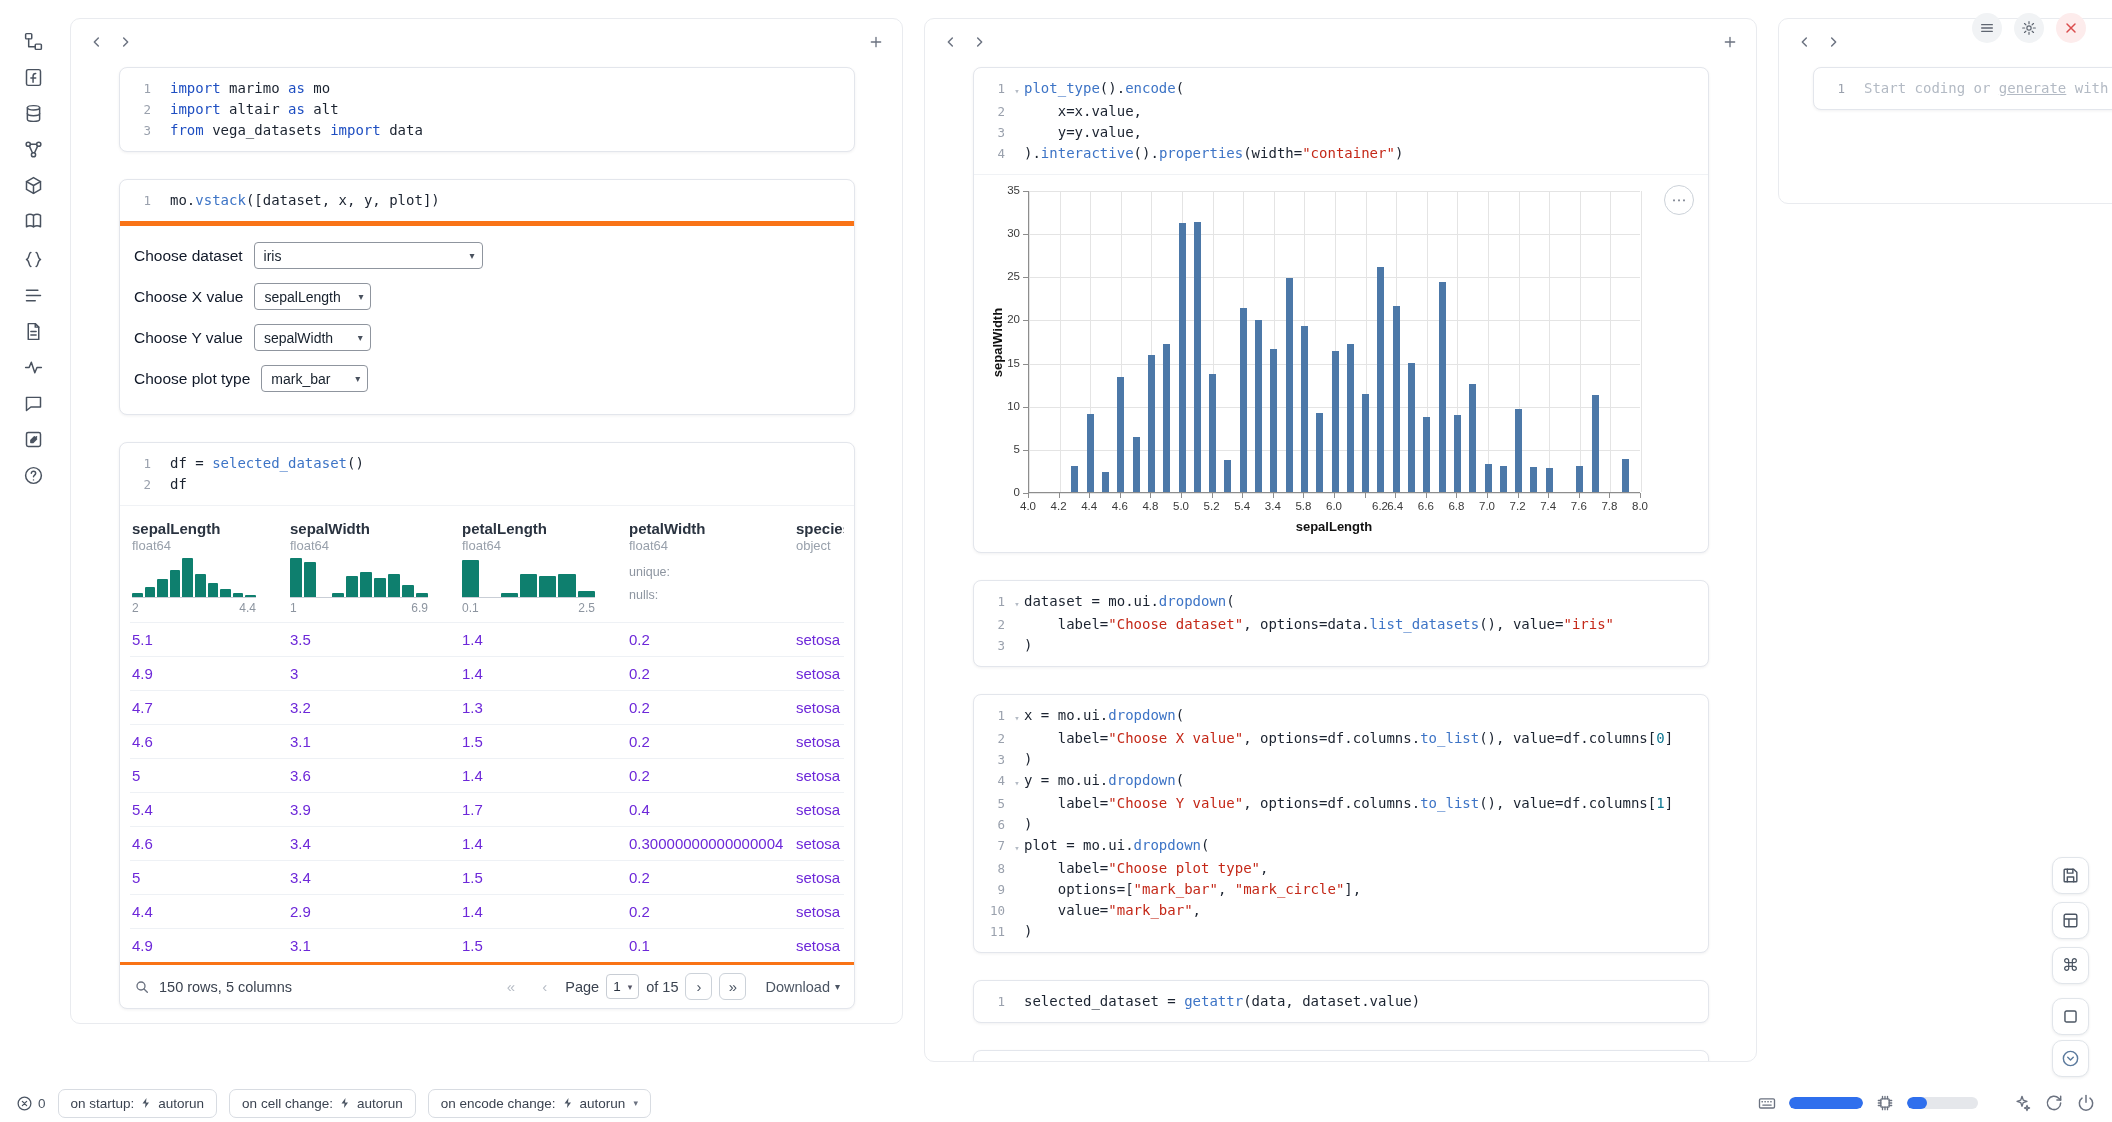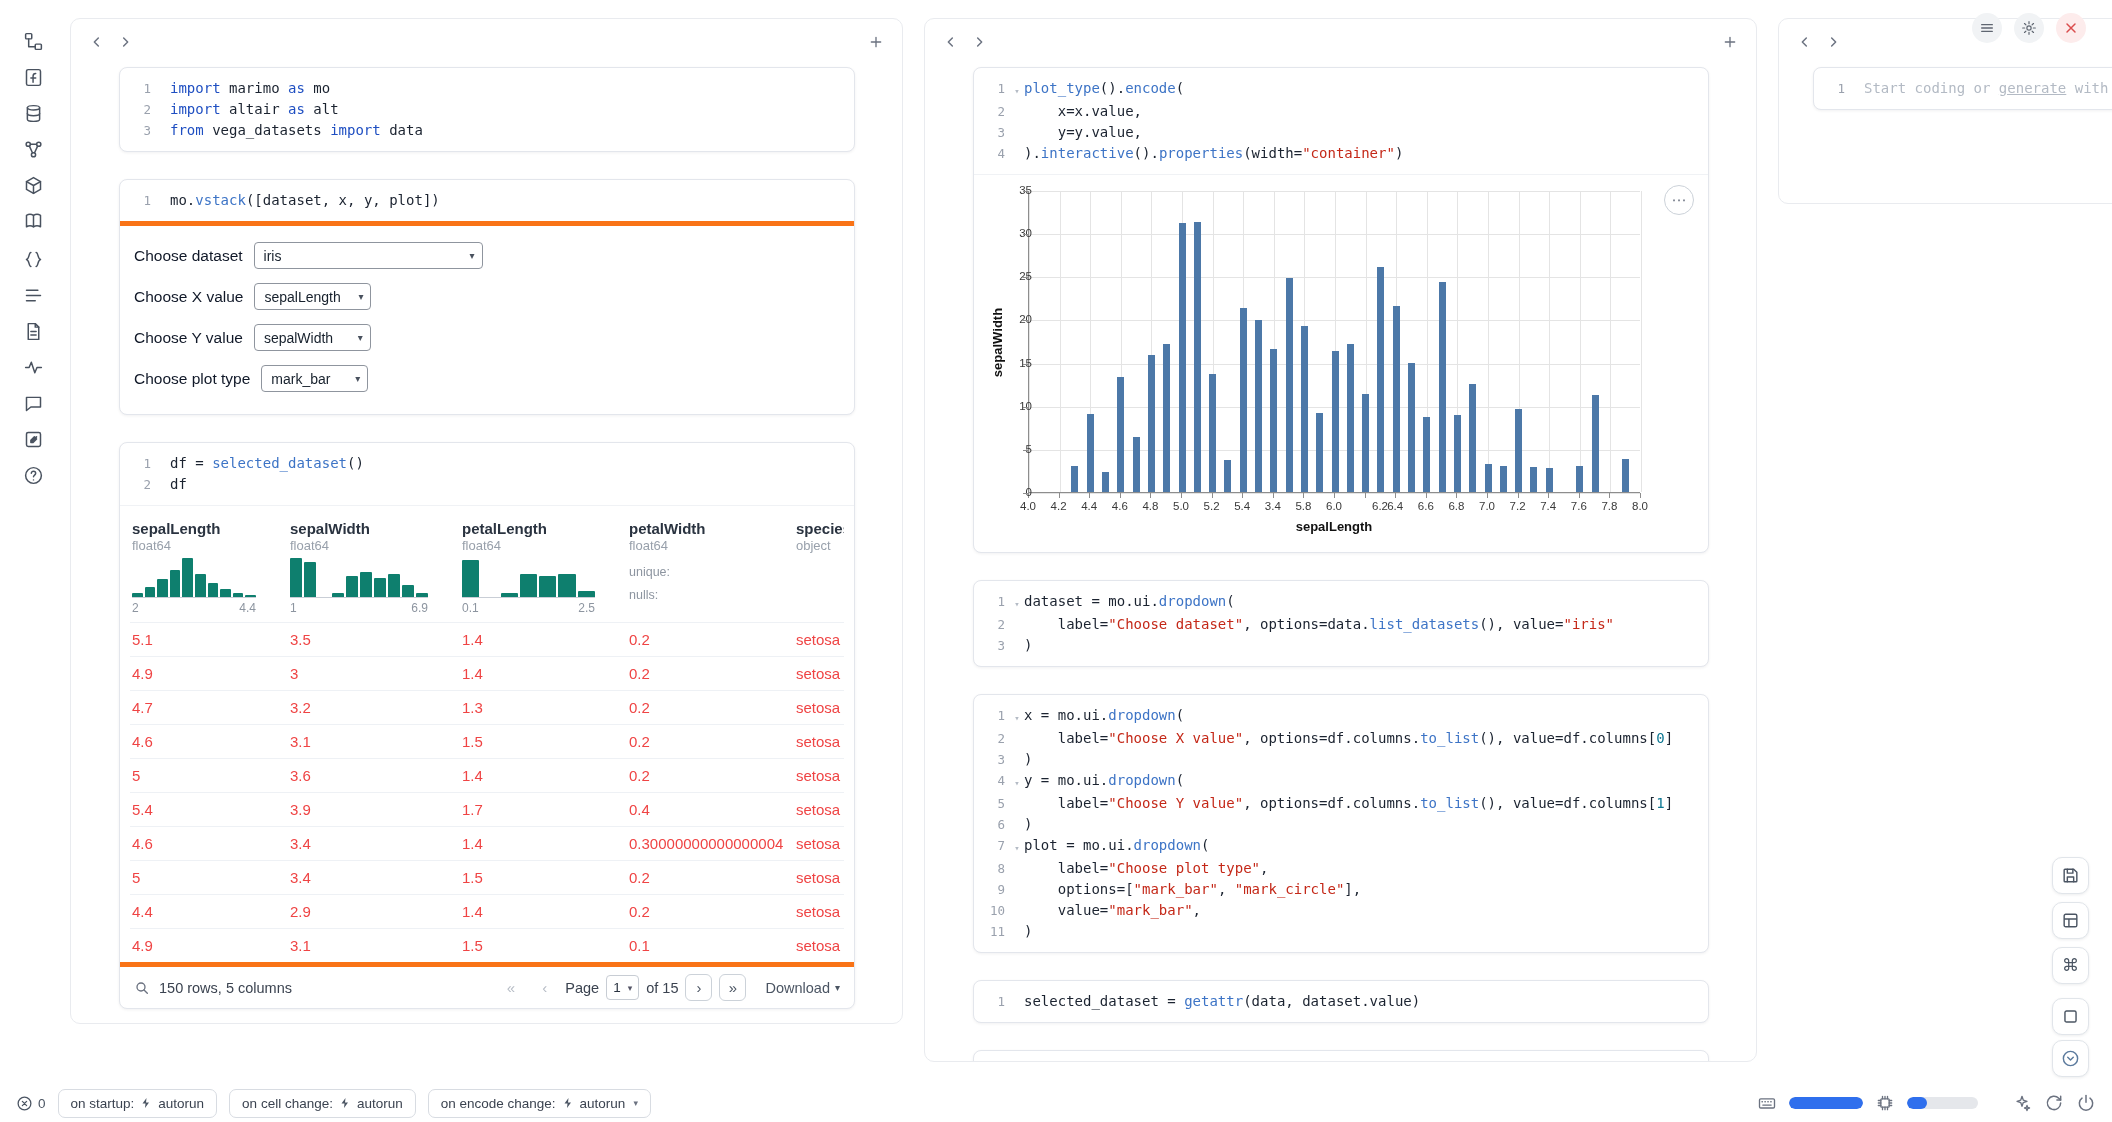"35" .yt { left: 28px -> 16px }
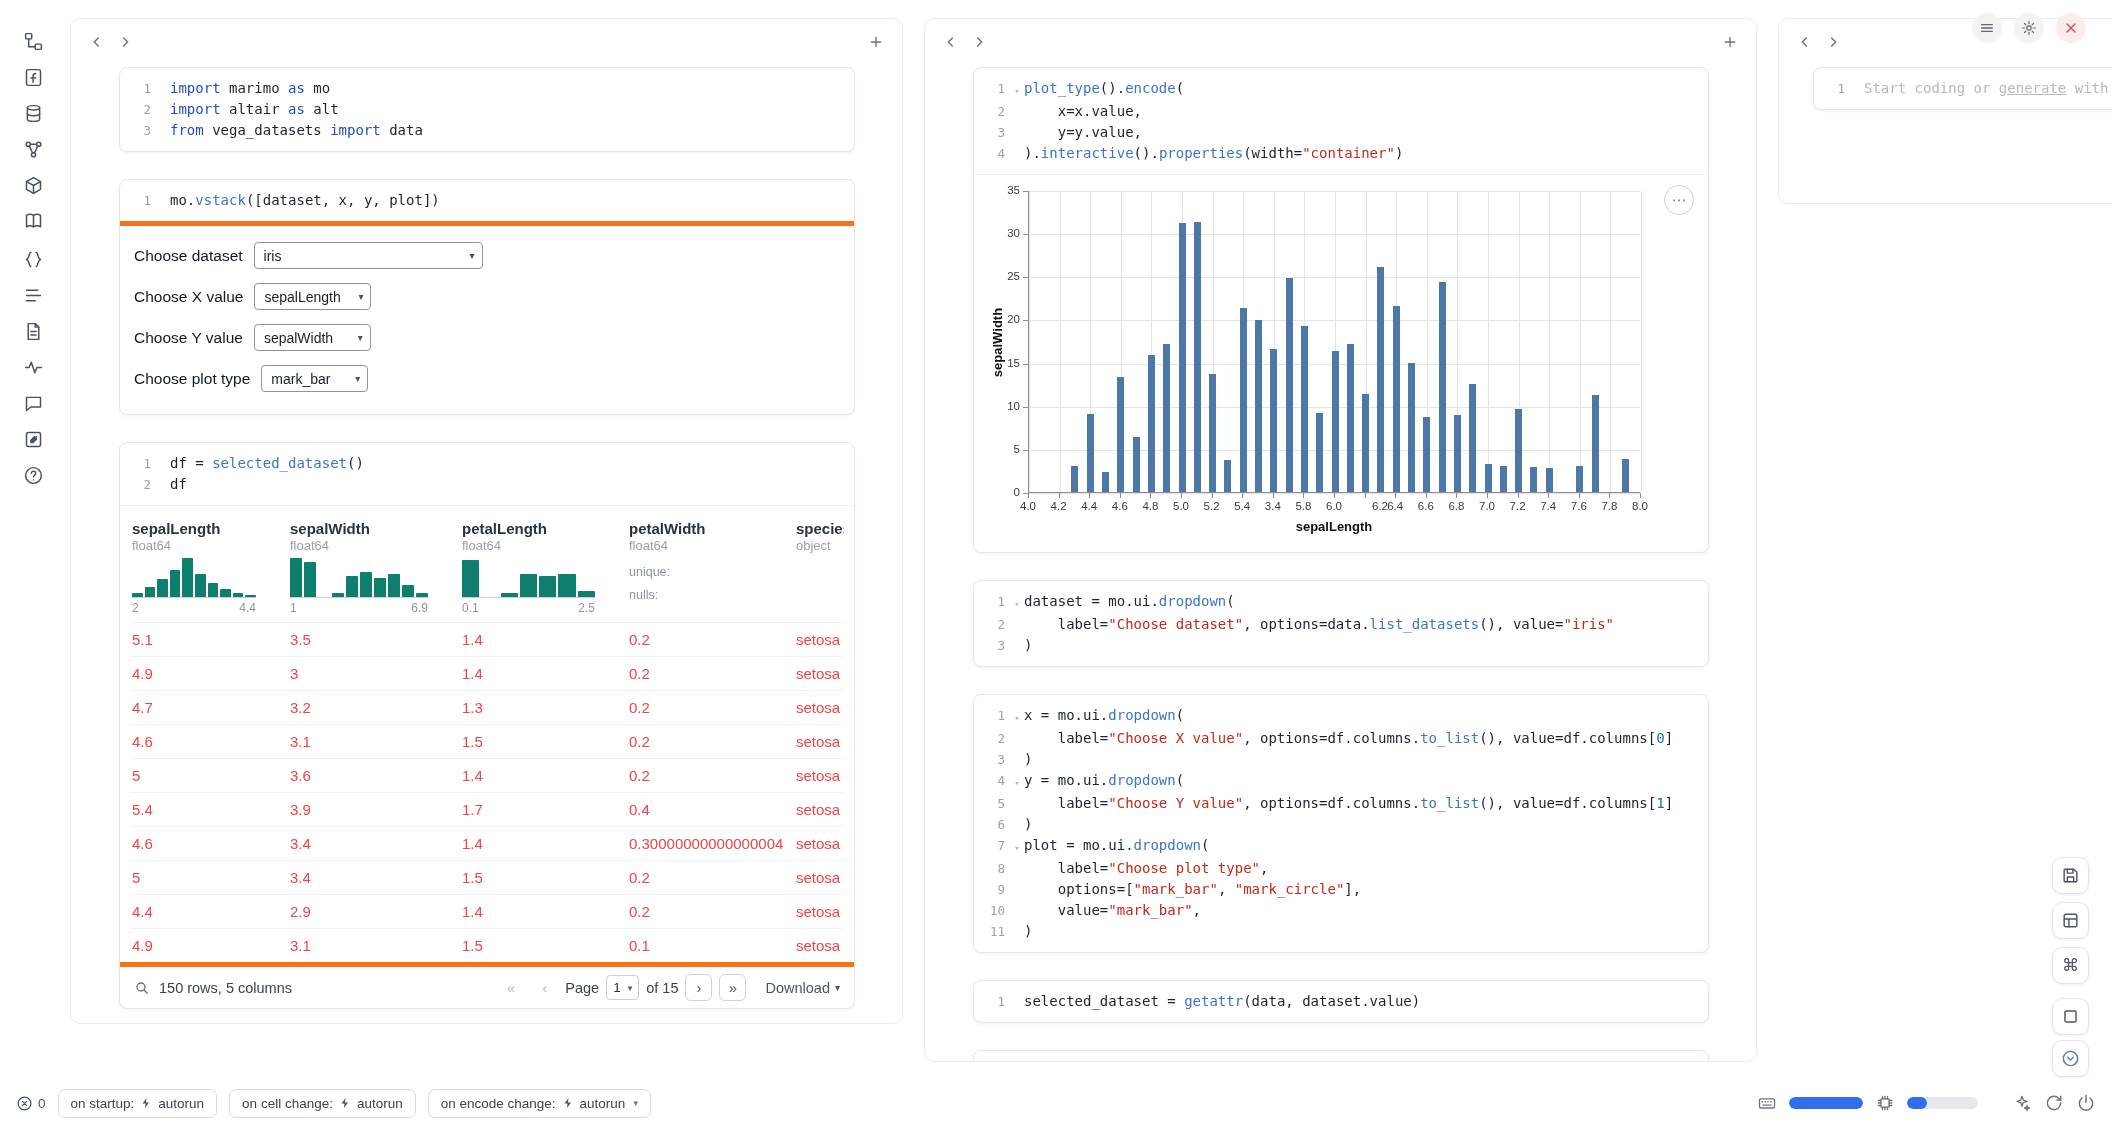"5.1" .tval { color: #ef4444 -> #6d28d9 }
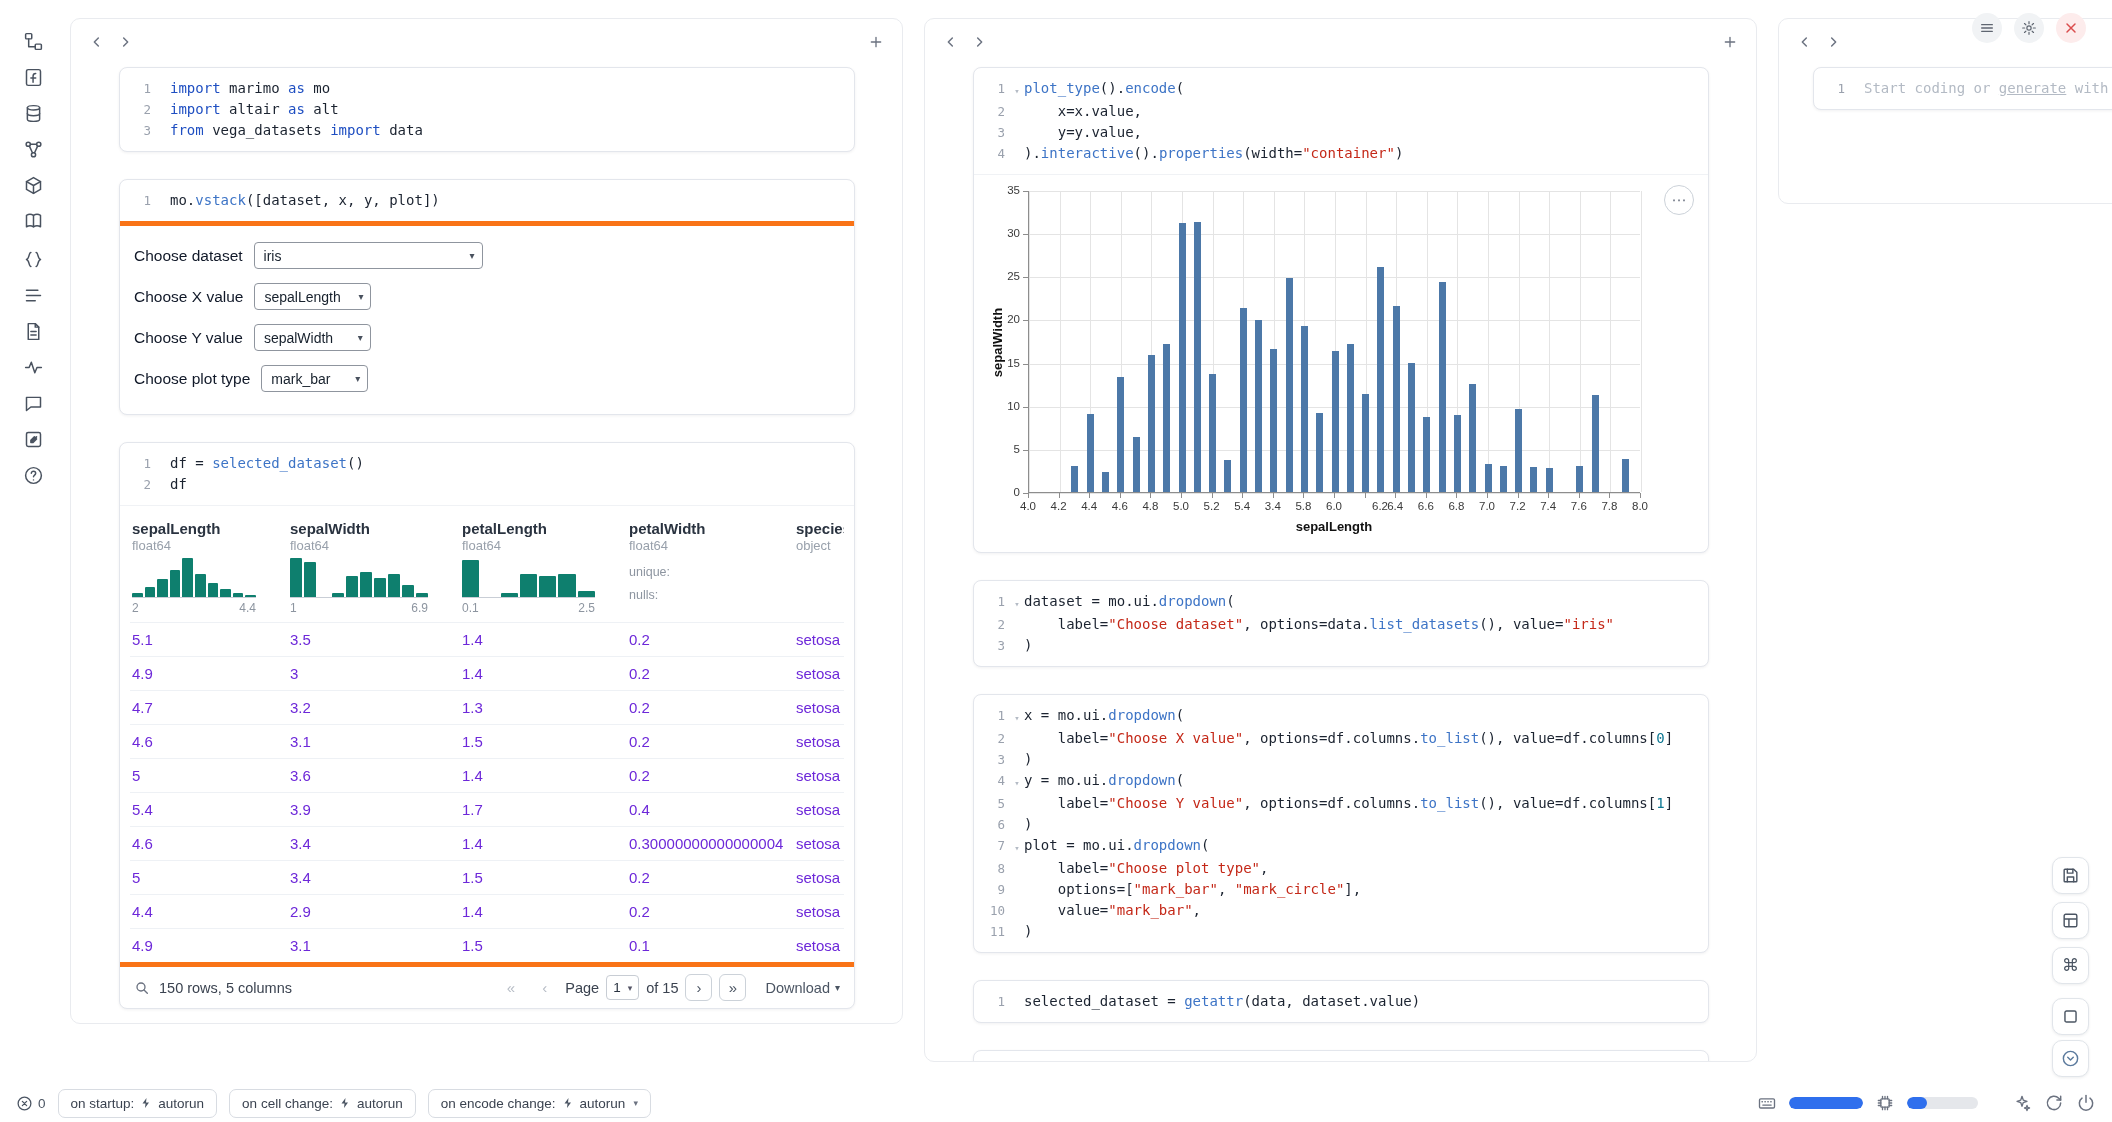"150 rows, 5 columns" .tbl-footer { border-top: 5px solid #f97316 -> 3px solid #f97316 }
